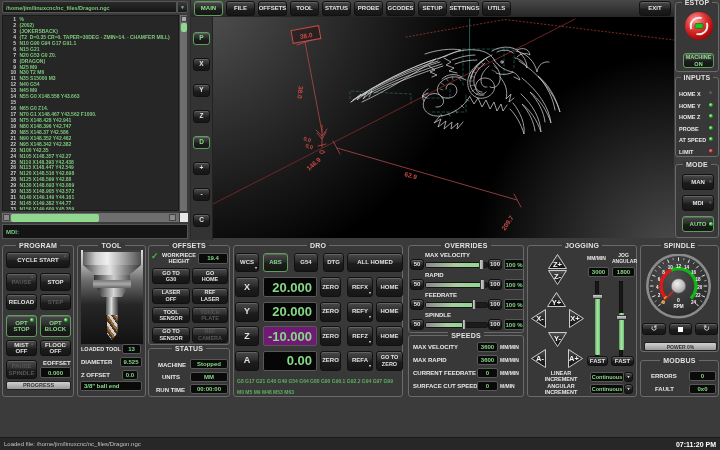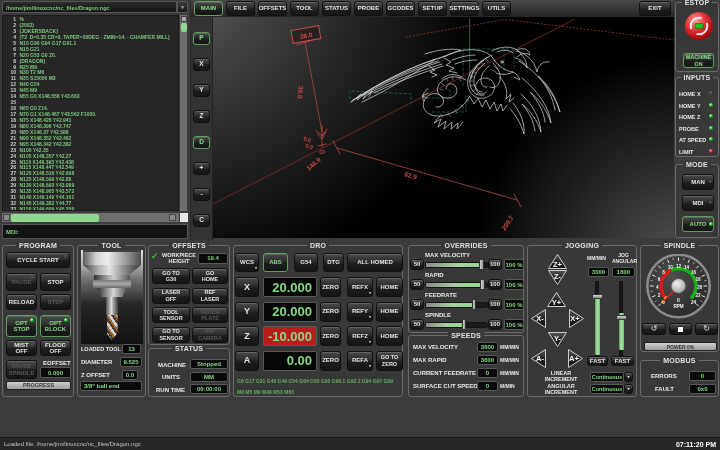"-10.000" div.fld { background: #b91c1c -> #701a75 }
